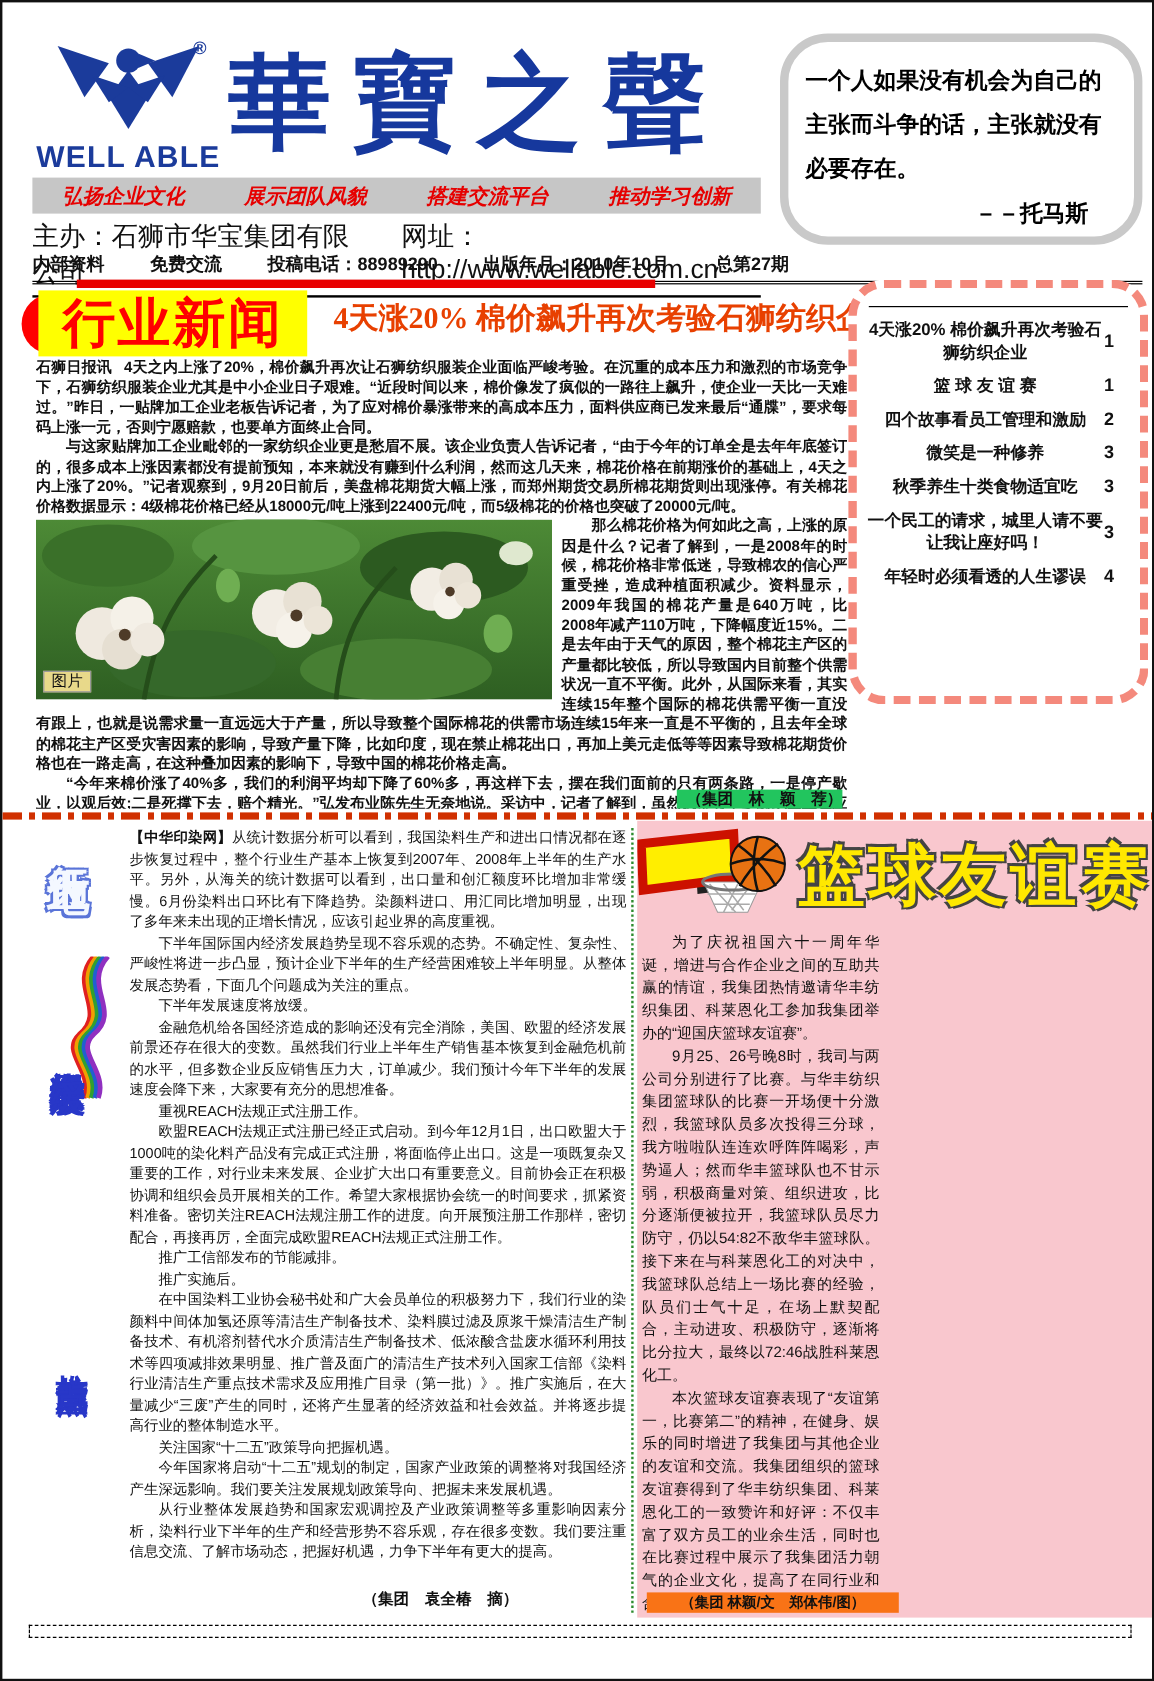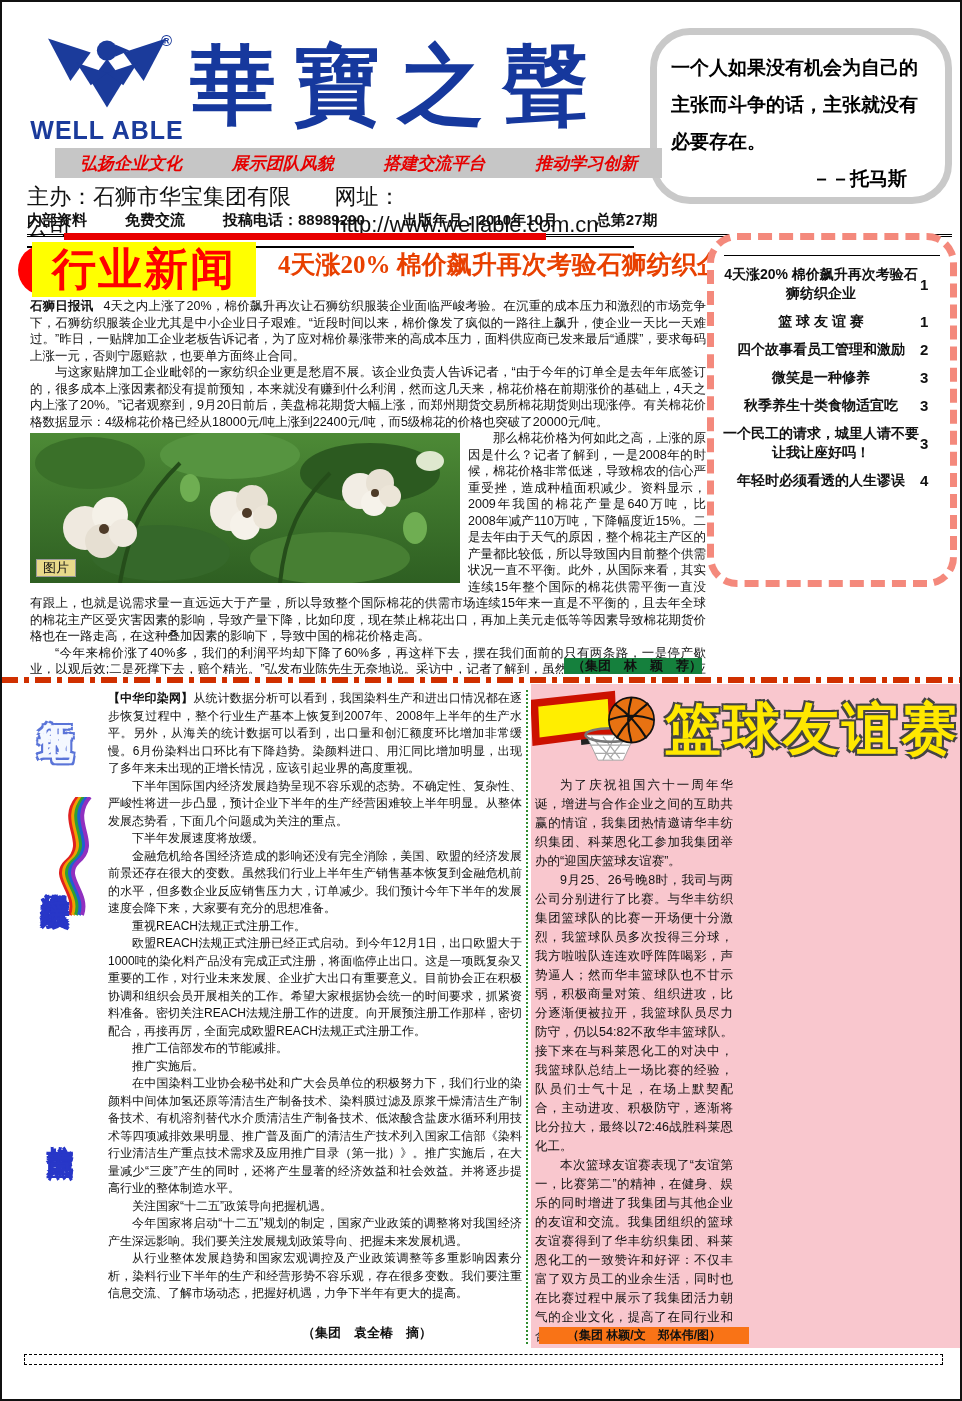"弘扬企业文化" .slogan-bar { margin-left: 28px -> none }
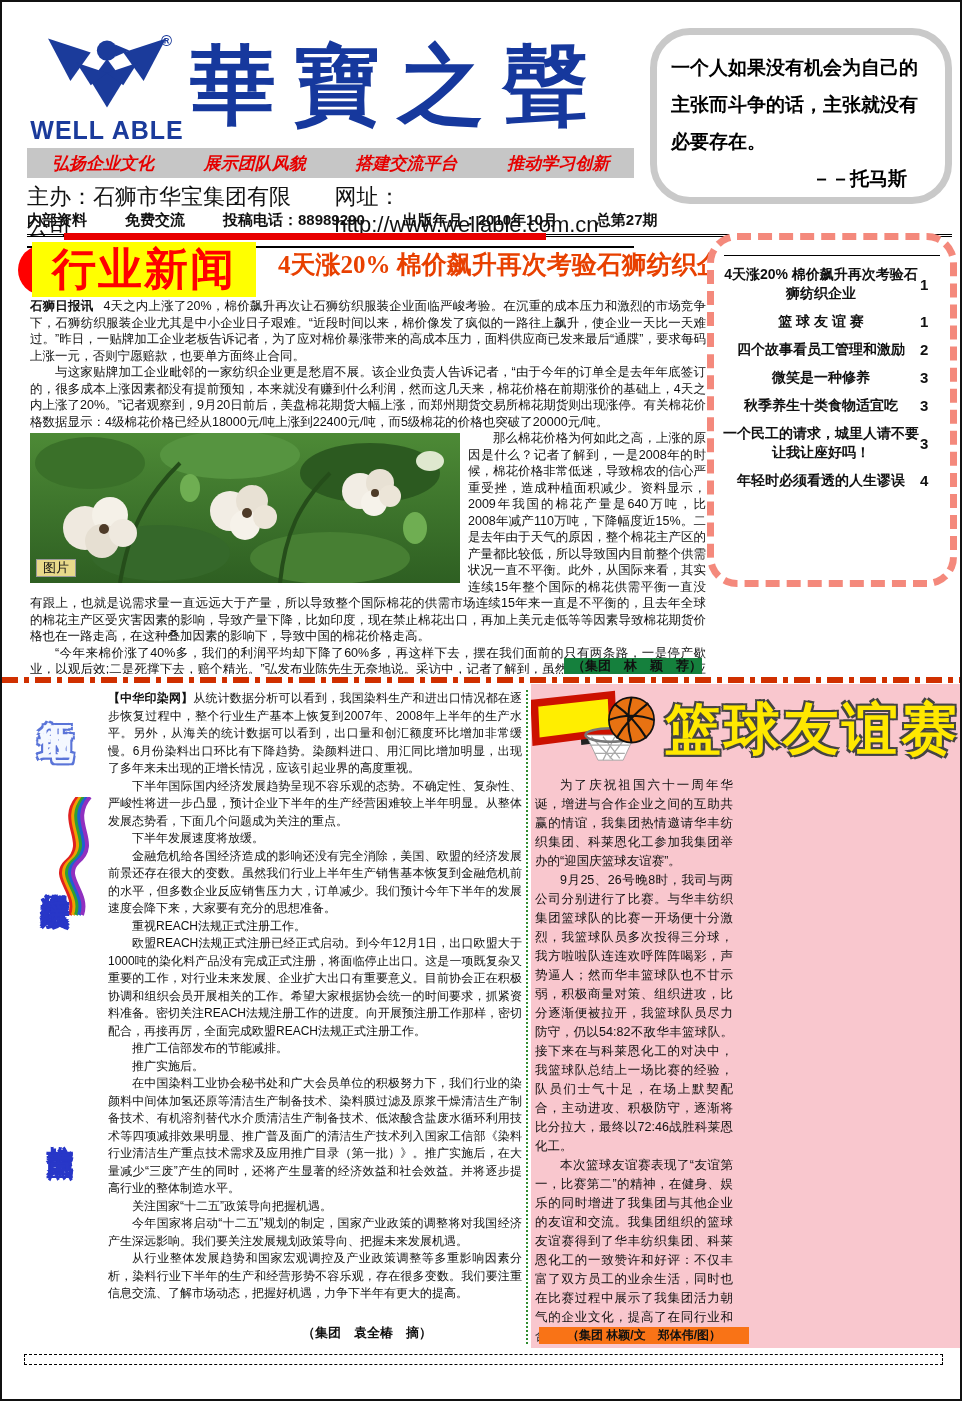"石狮日报讯" .news-article p { font-weight: none -> bold }
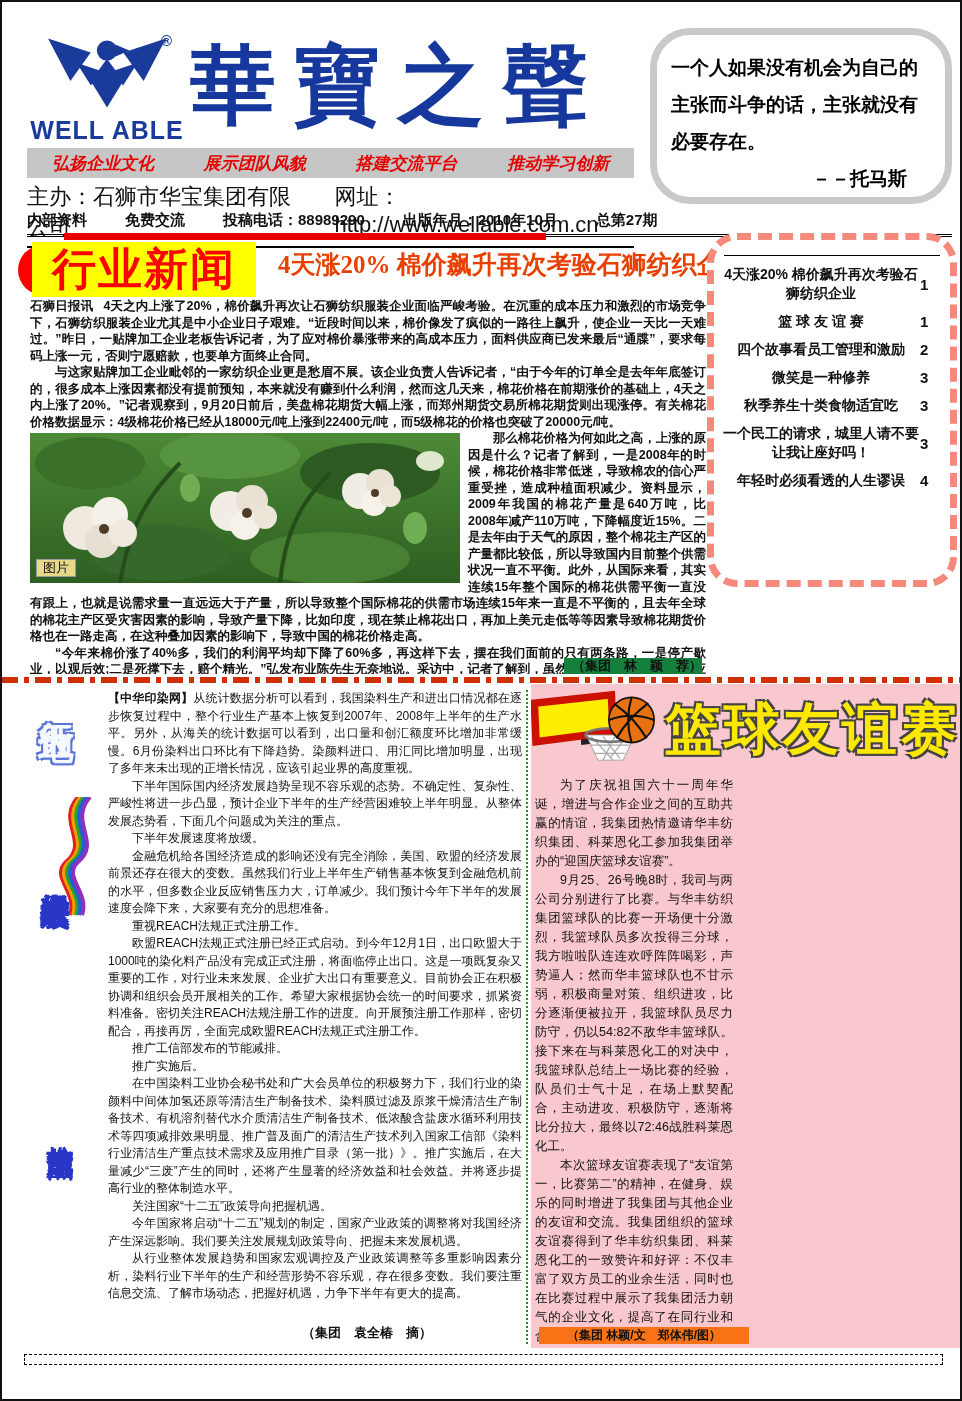"（集团 林 颖 荐）" .news-byline { background: #15803d -> #22c55e }
